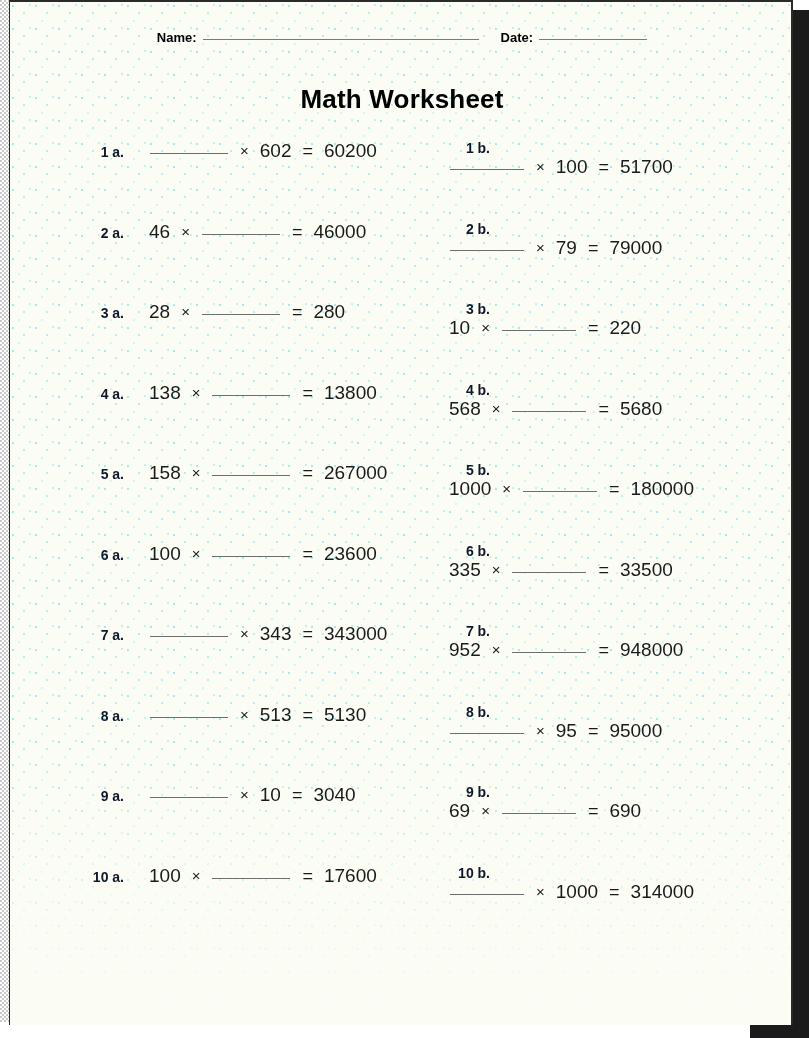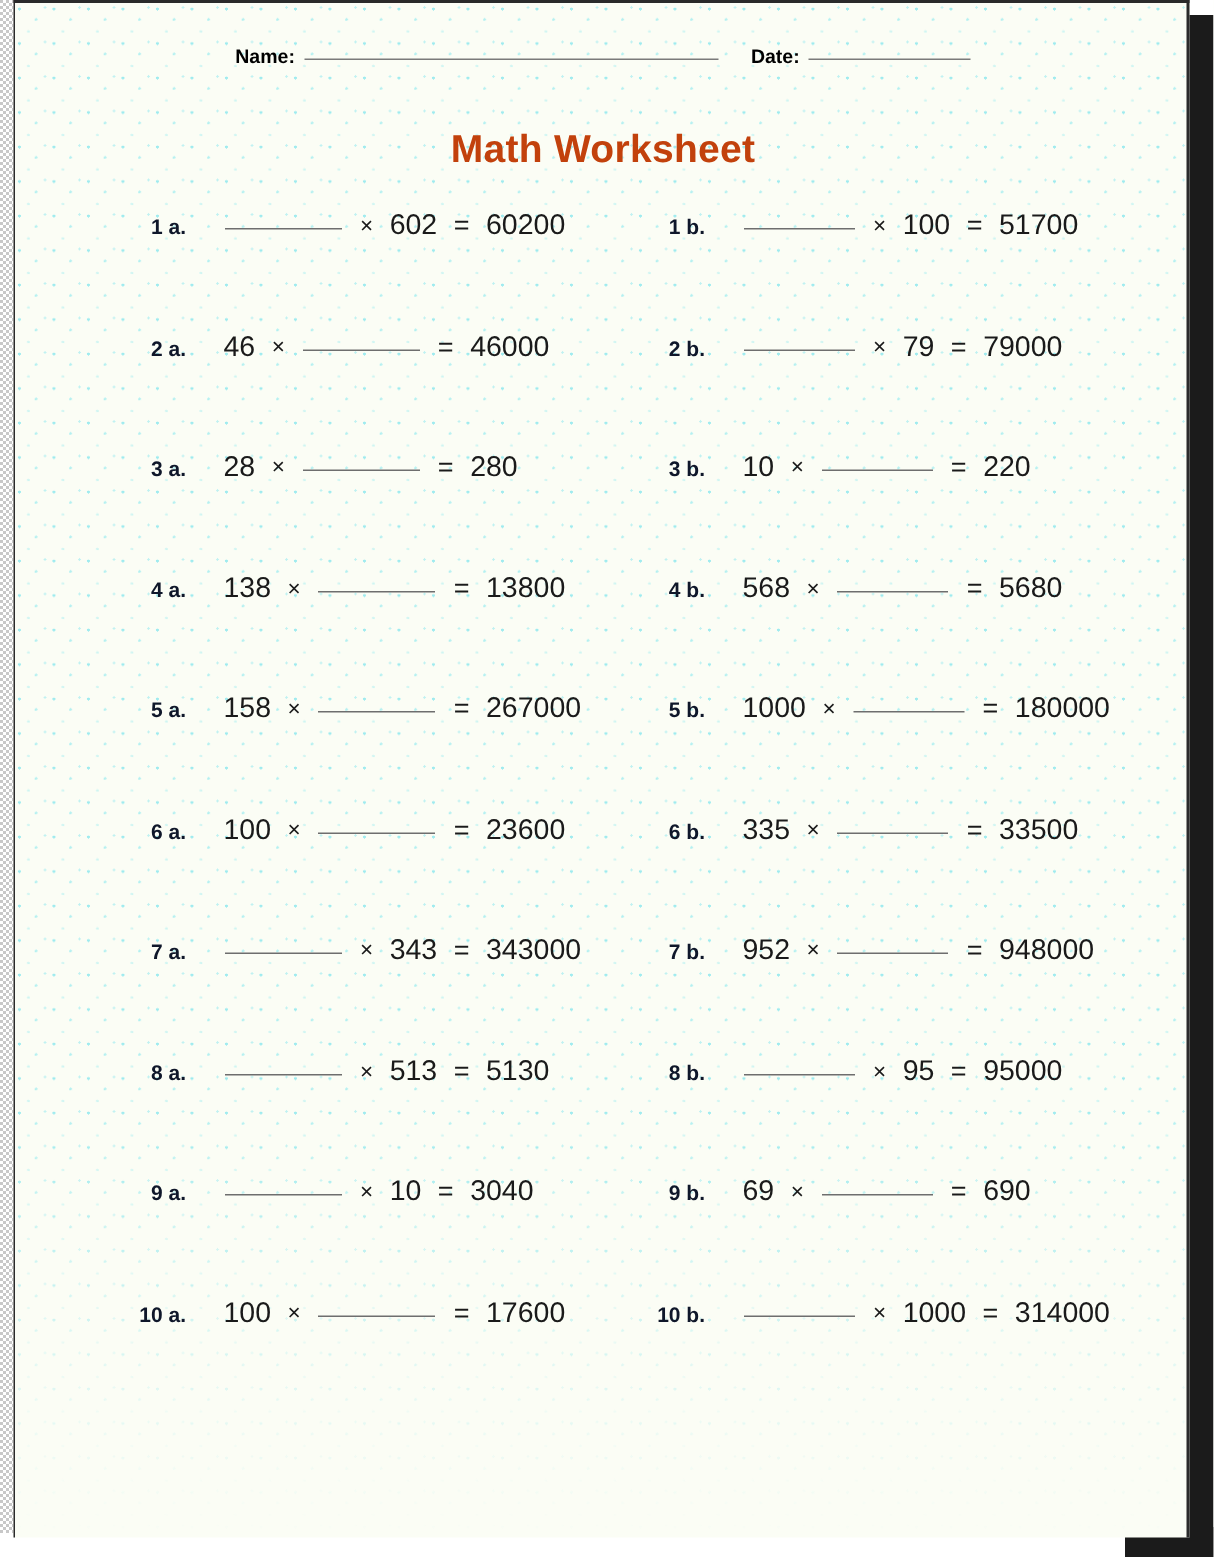"Math Worksheet" #title { color: #c2410c -> #000000 }
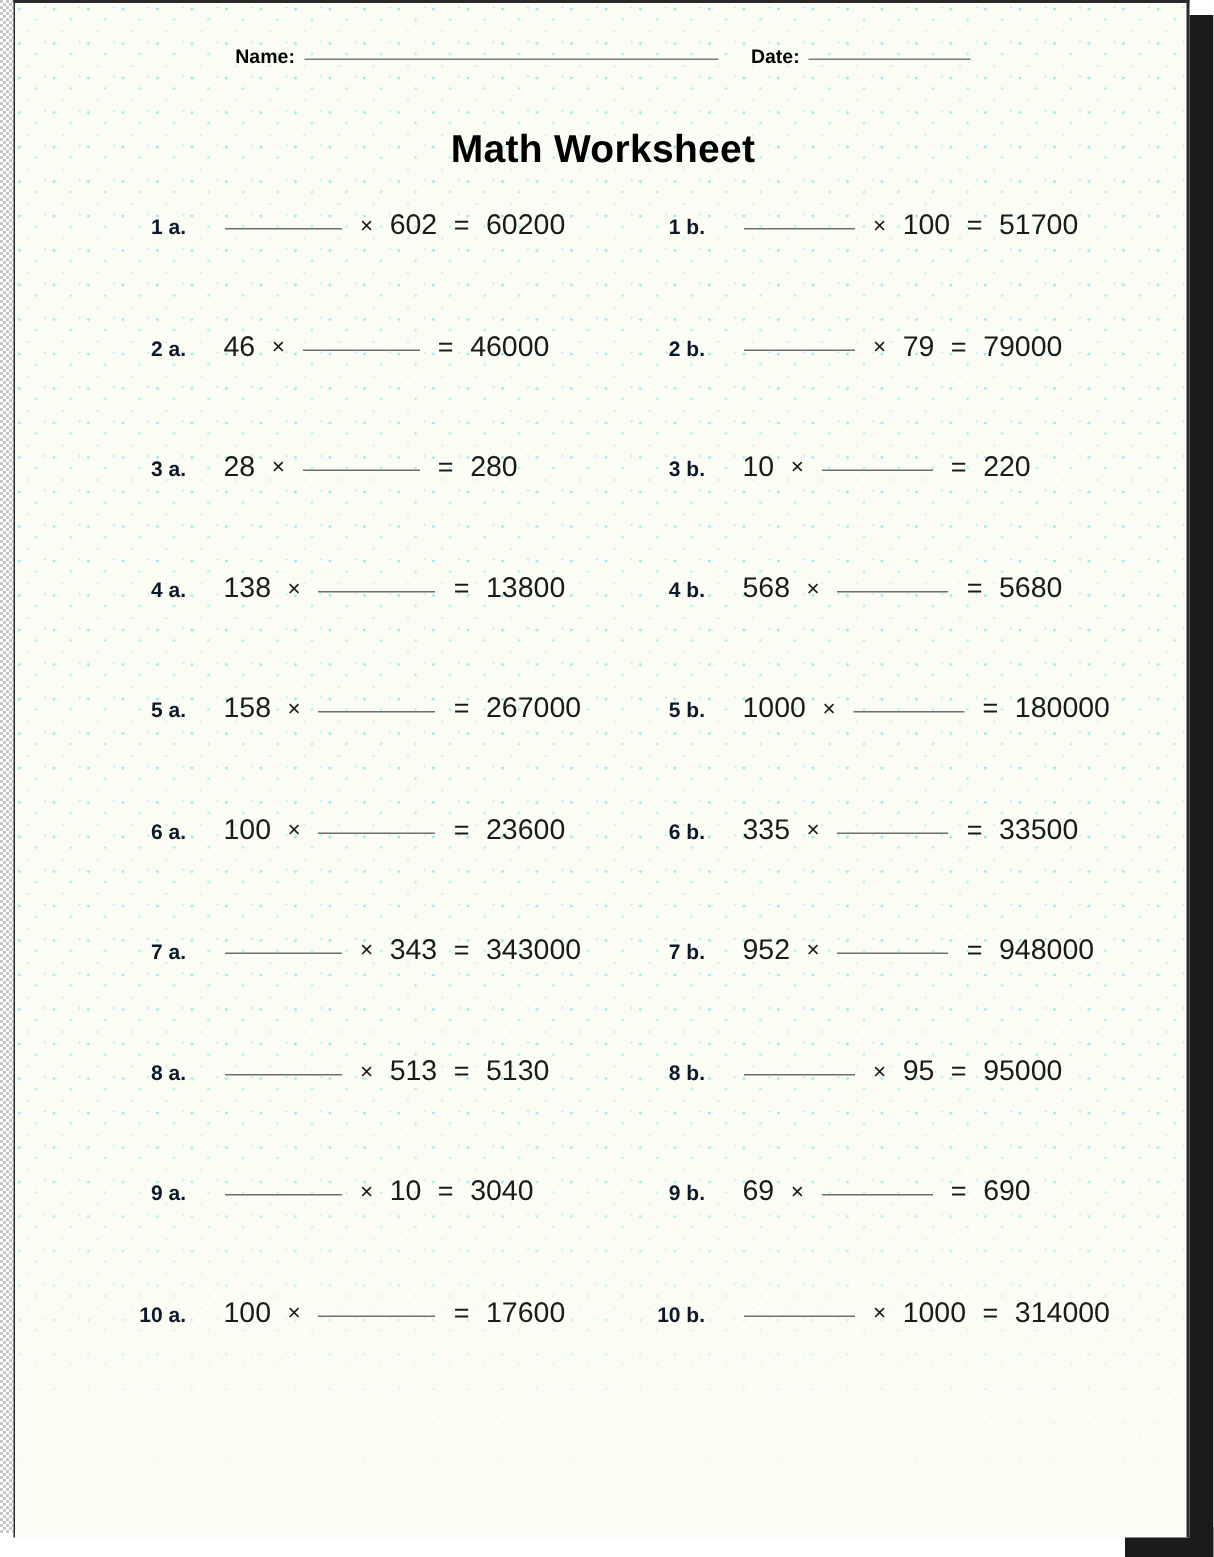"1 b." .cell-b { flex-direction: none -> column }
